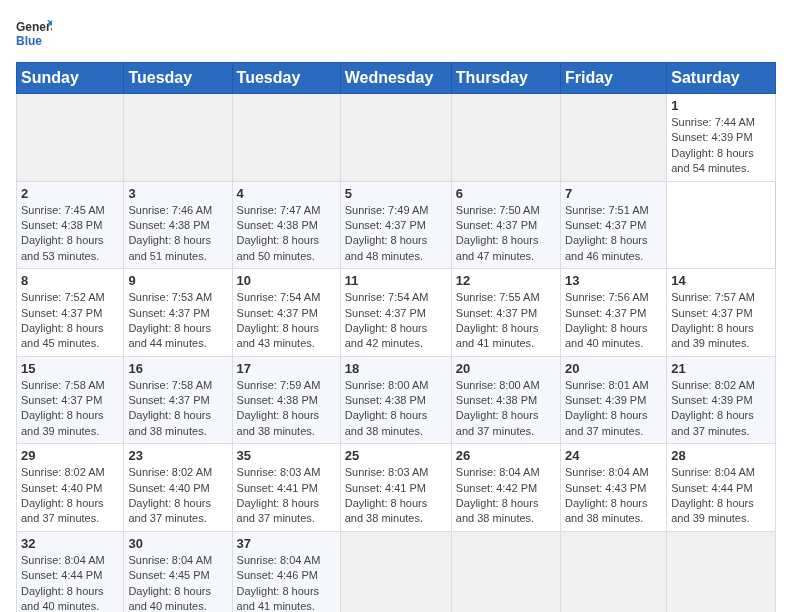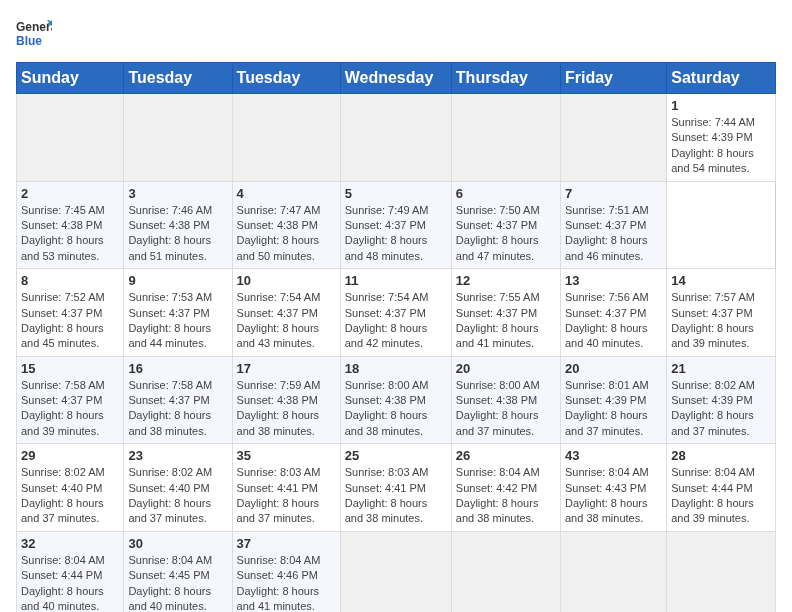"43" span.day-number { text: 43 -> 24 }
